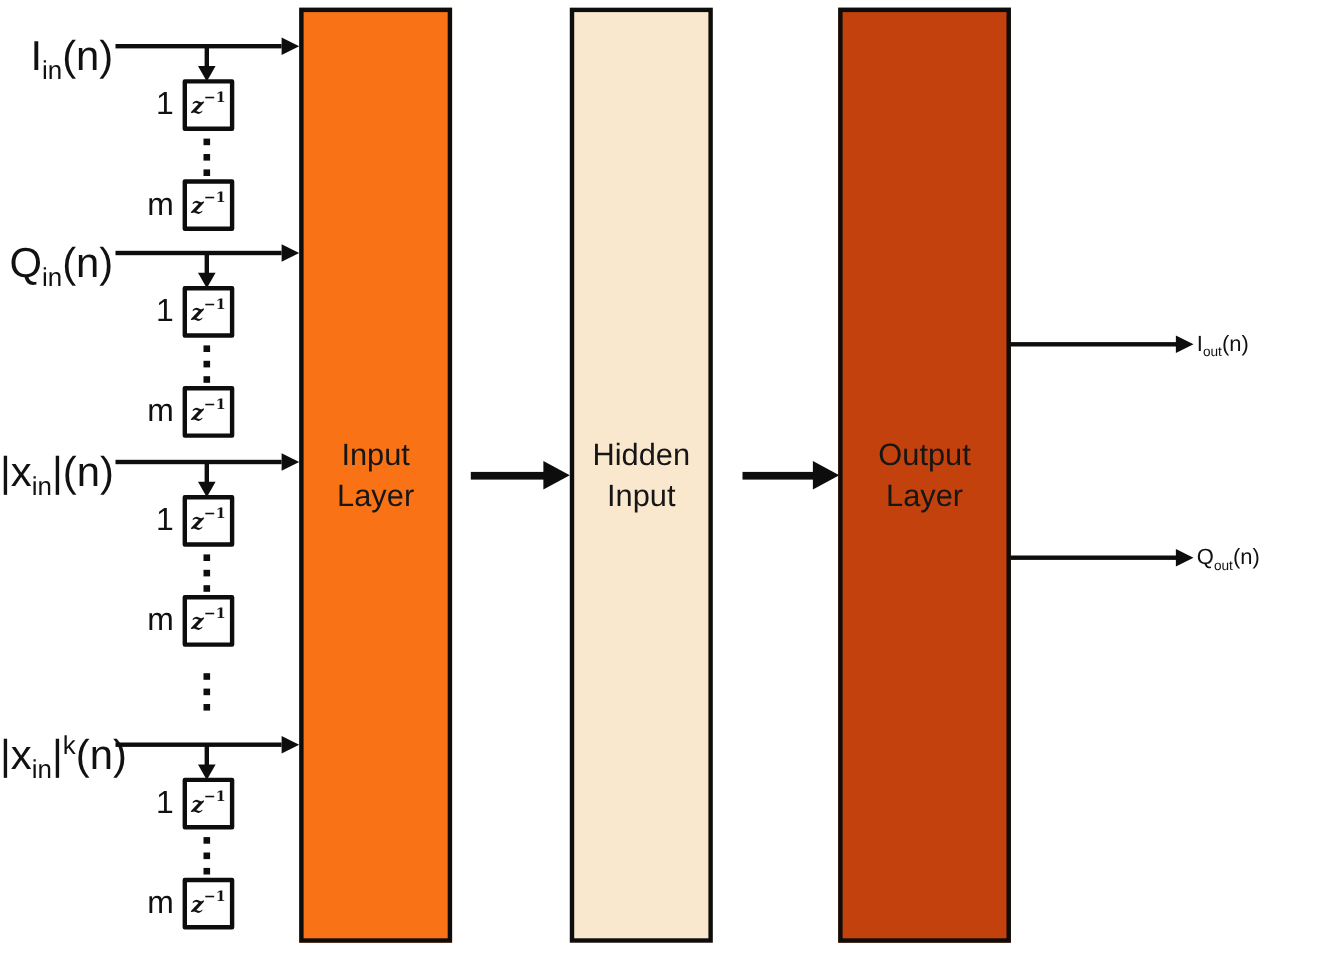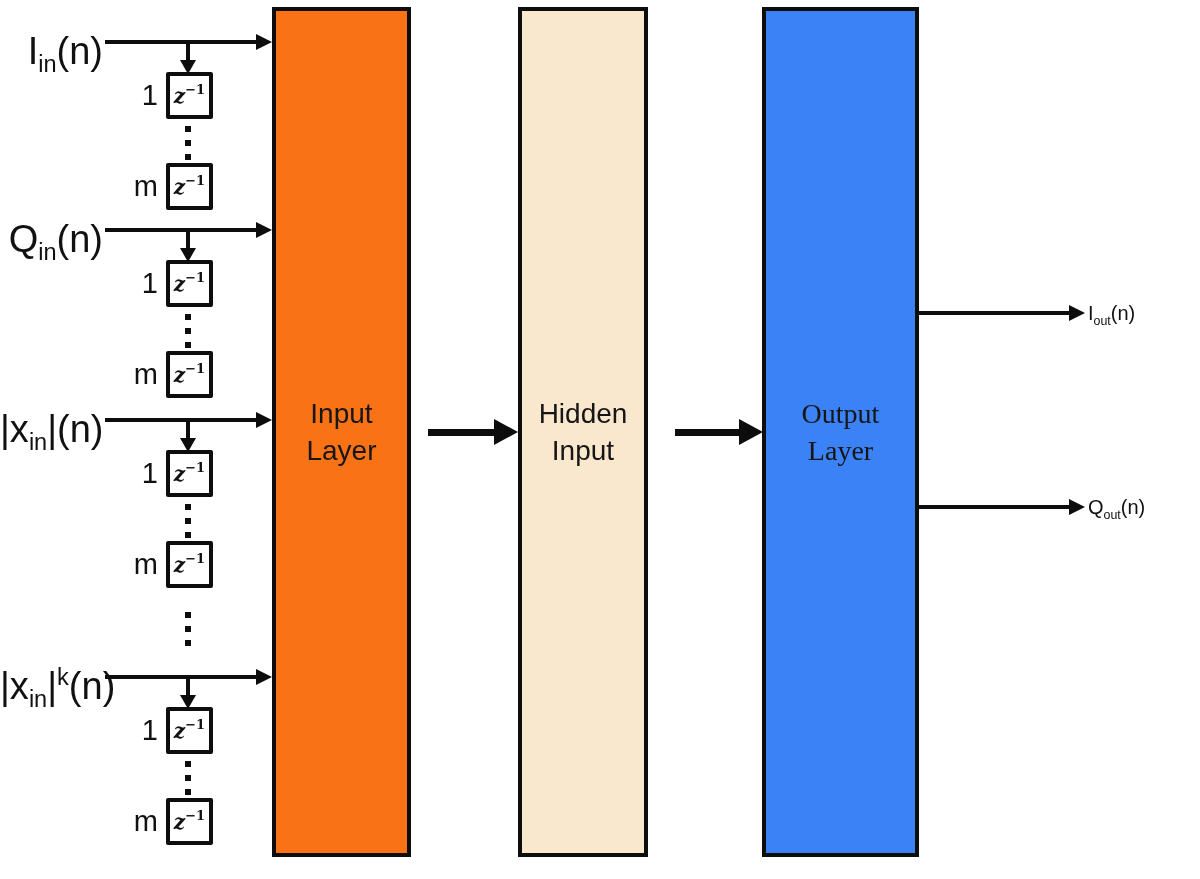"Output" div.layer { background: #3b82f6 -> #c2410c; font-family: Liberation Serif, serif -> none }
